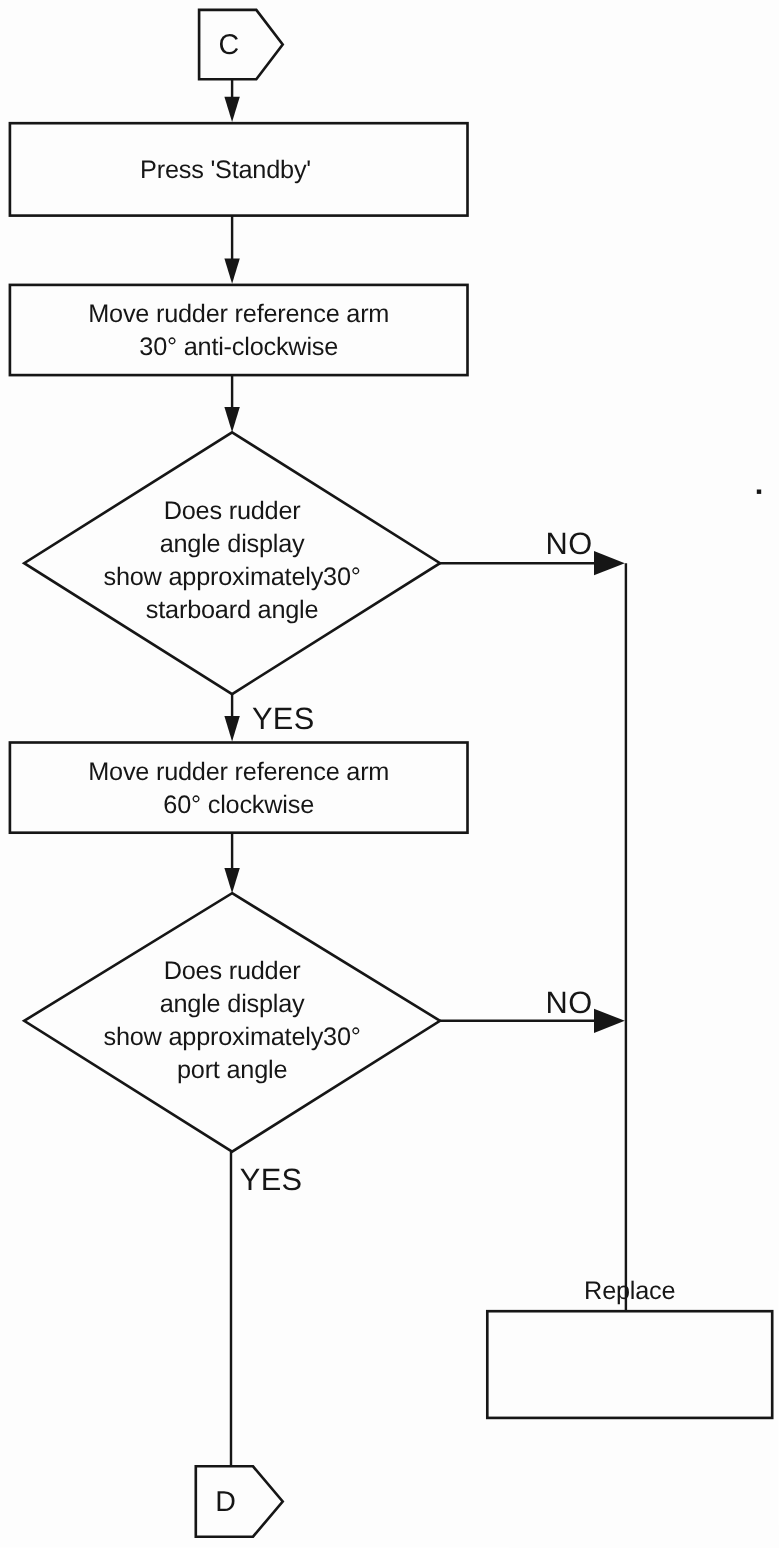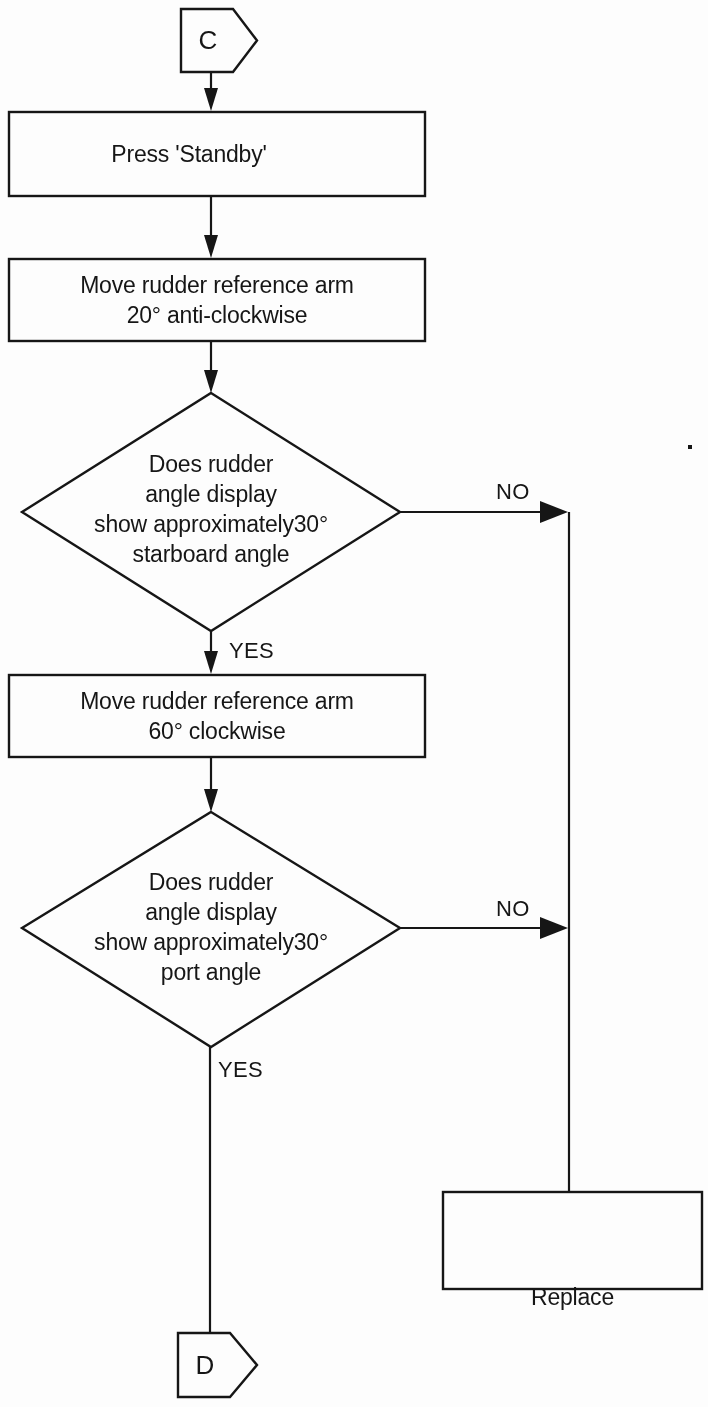"Press 'Standby'" div.txt { left: 9px -> 25px }
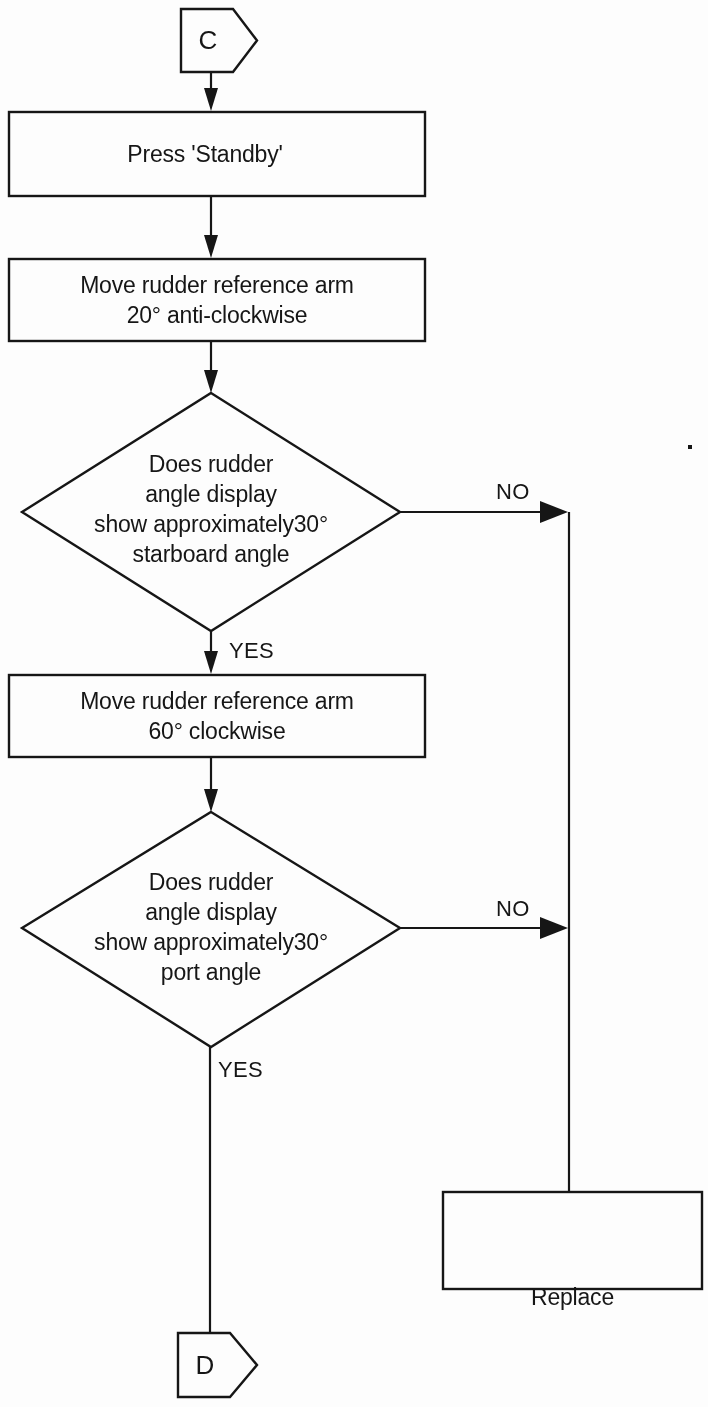"20° anti-clockwise" div { text: 20 -> 30 }
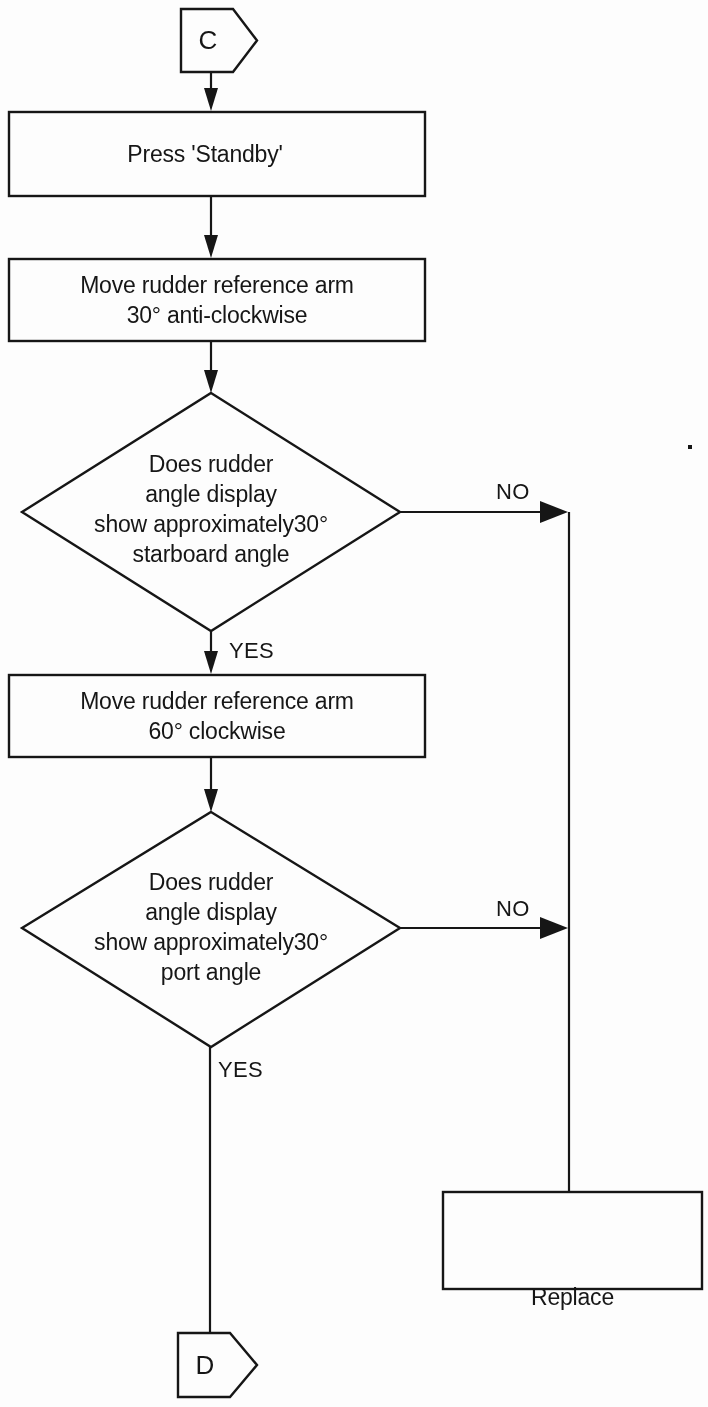"NO" .lbl { font-size: 22px -> 28px }
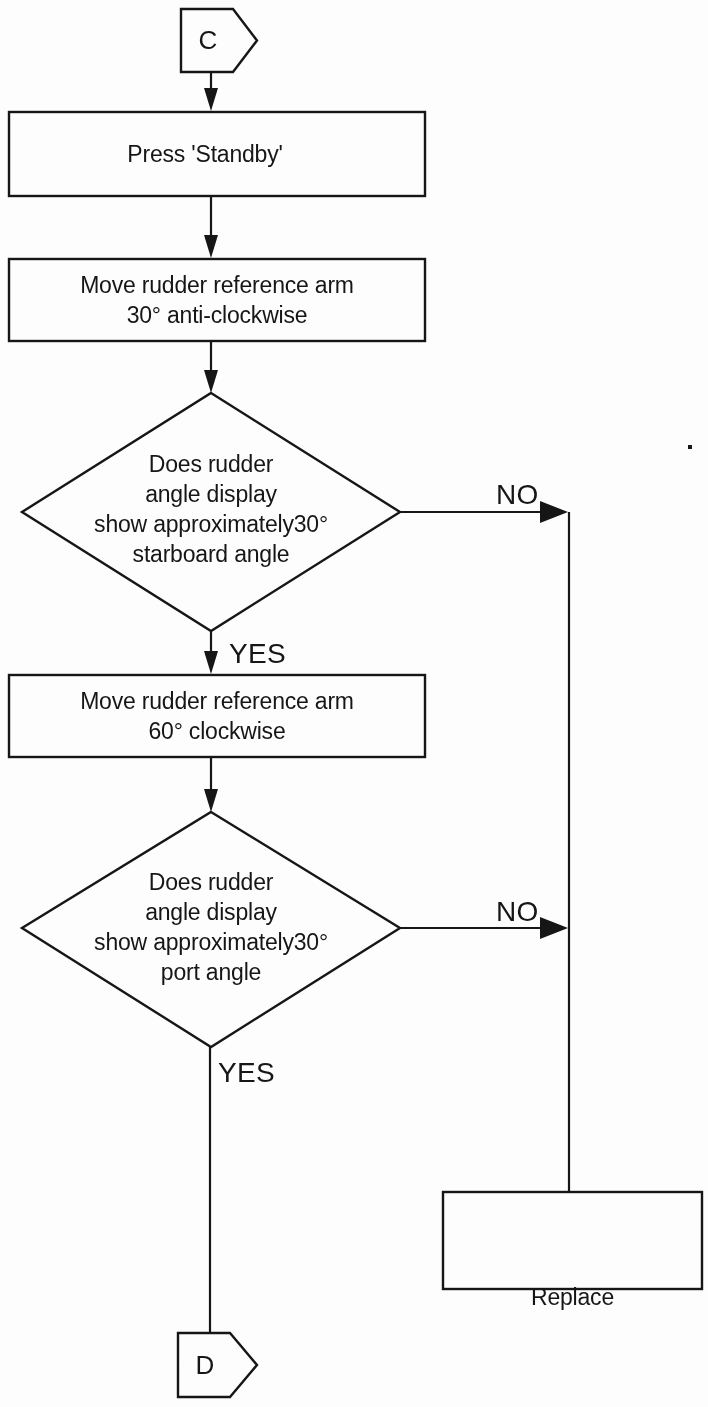"Replace" div.txt { top: 1248px -> 1124px }
